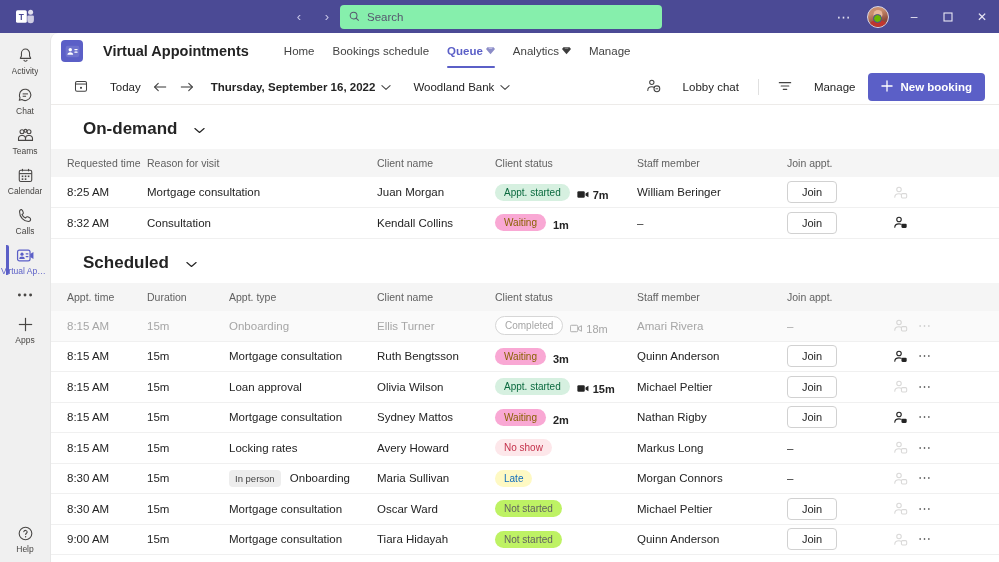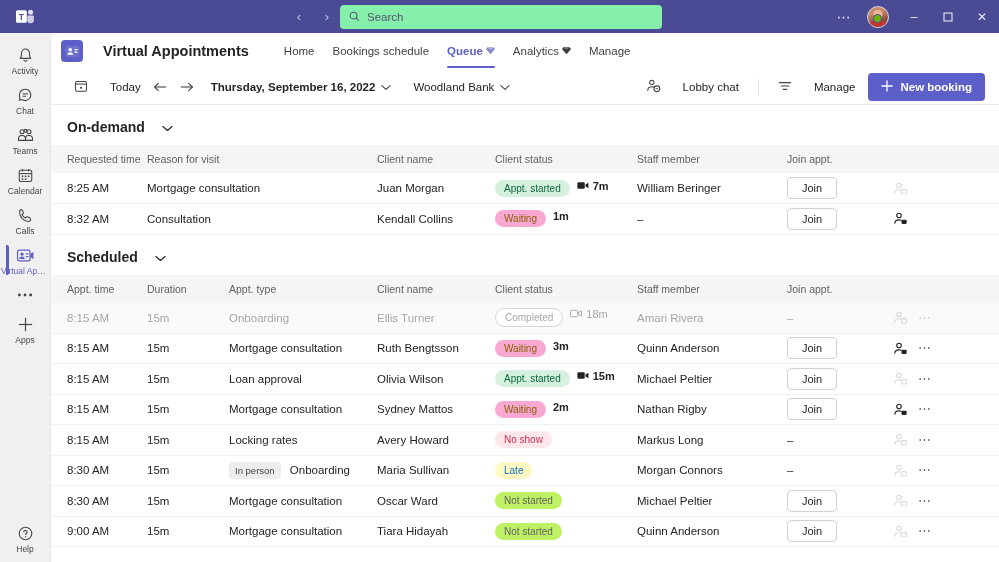"On-demand" .section-title { font-size: 14px -> 17px; margin-left: none -> 16px }
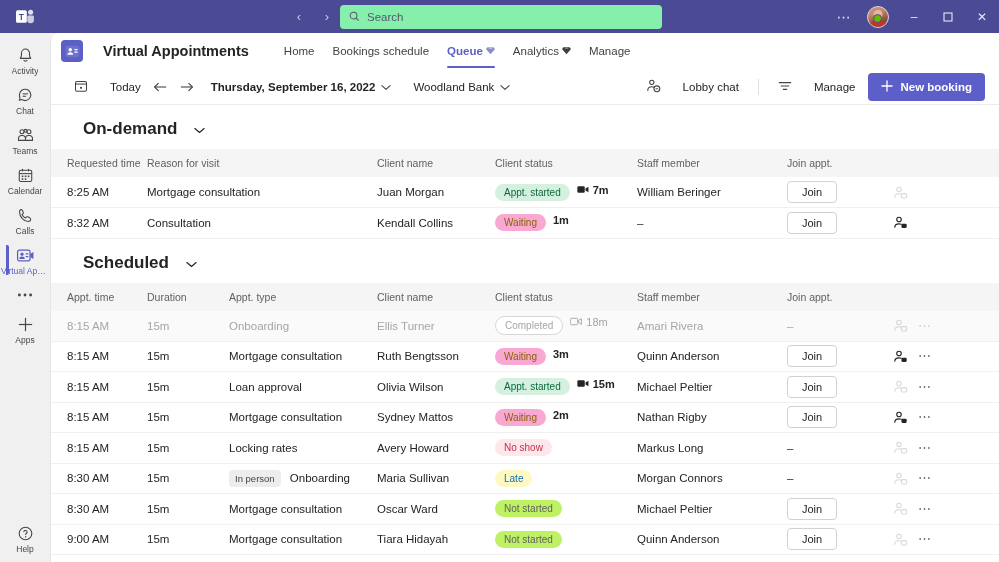"Appt. started" .statuscell { align-items: flex-start -> flex-end }
